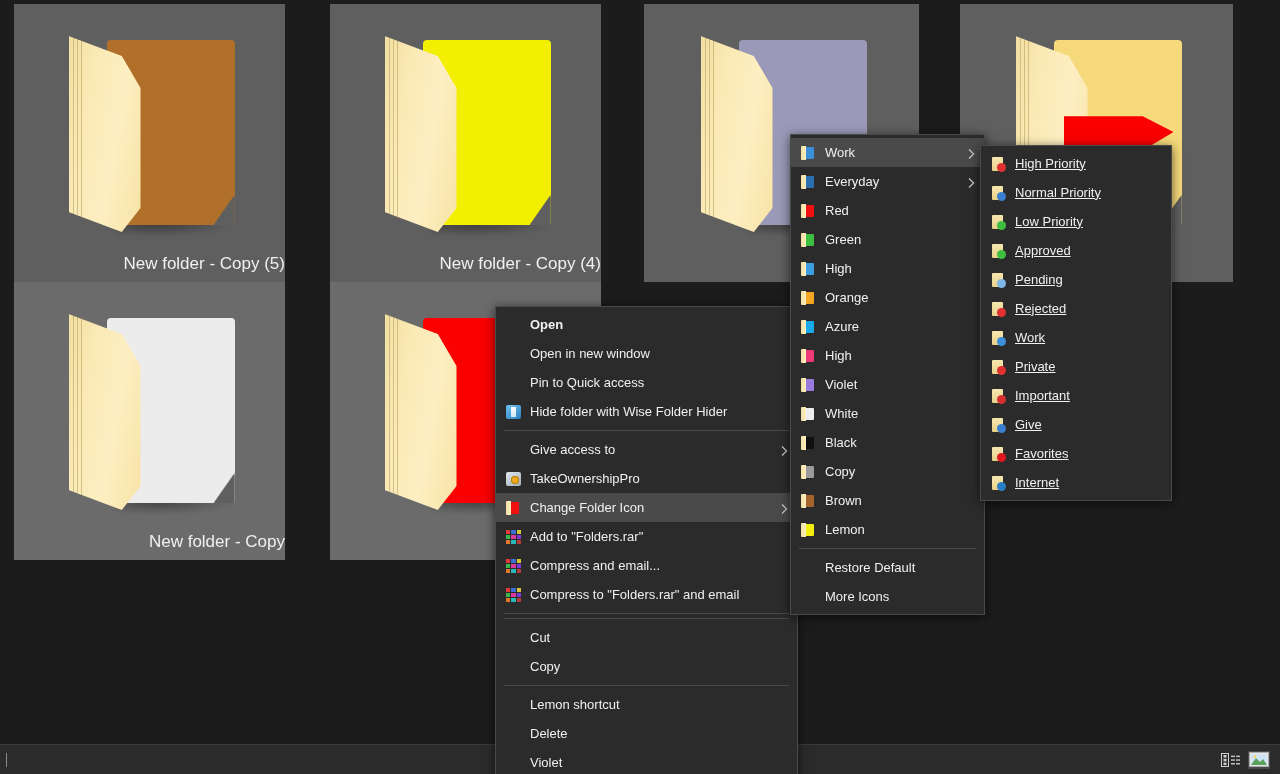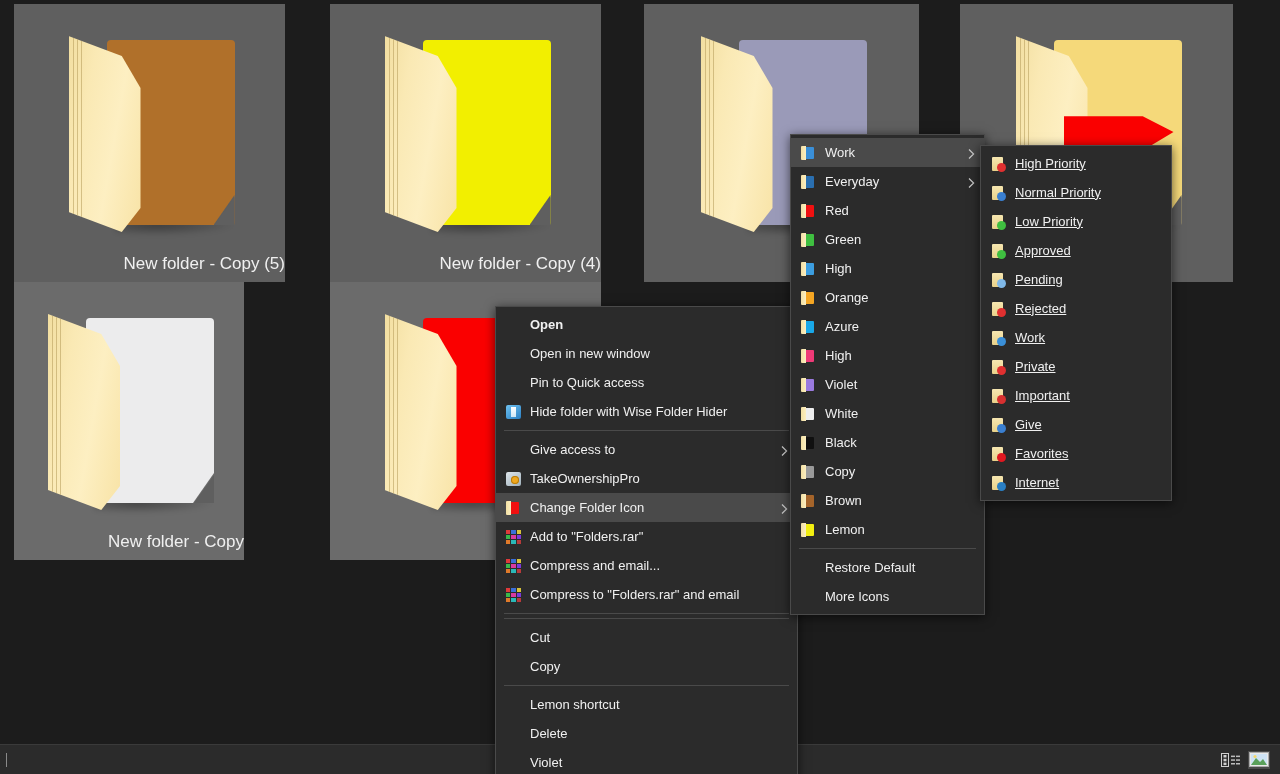"New folder - Copy" div.tile { width: 230px -> 271px }
